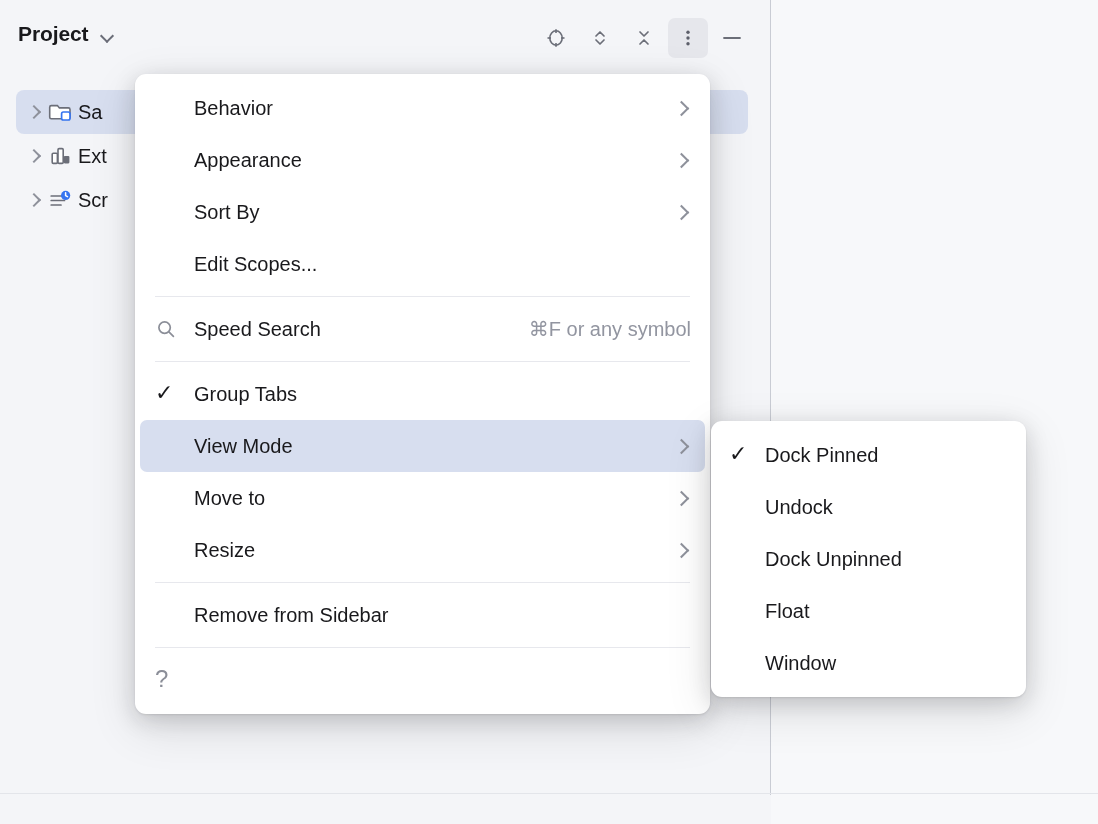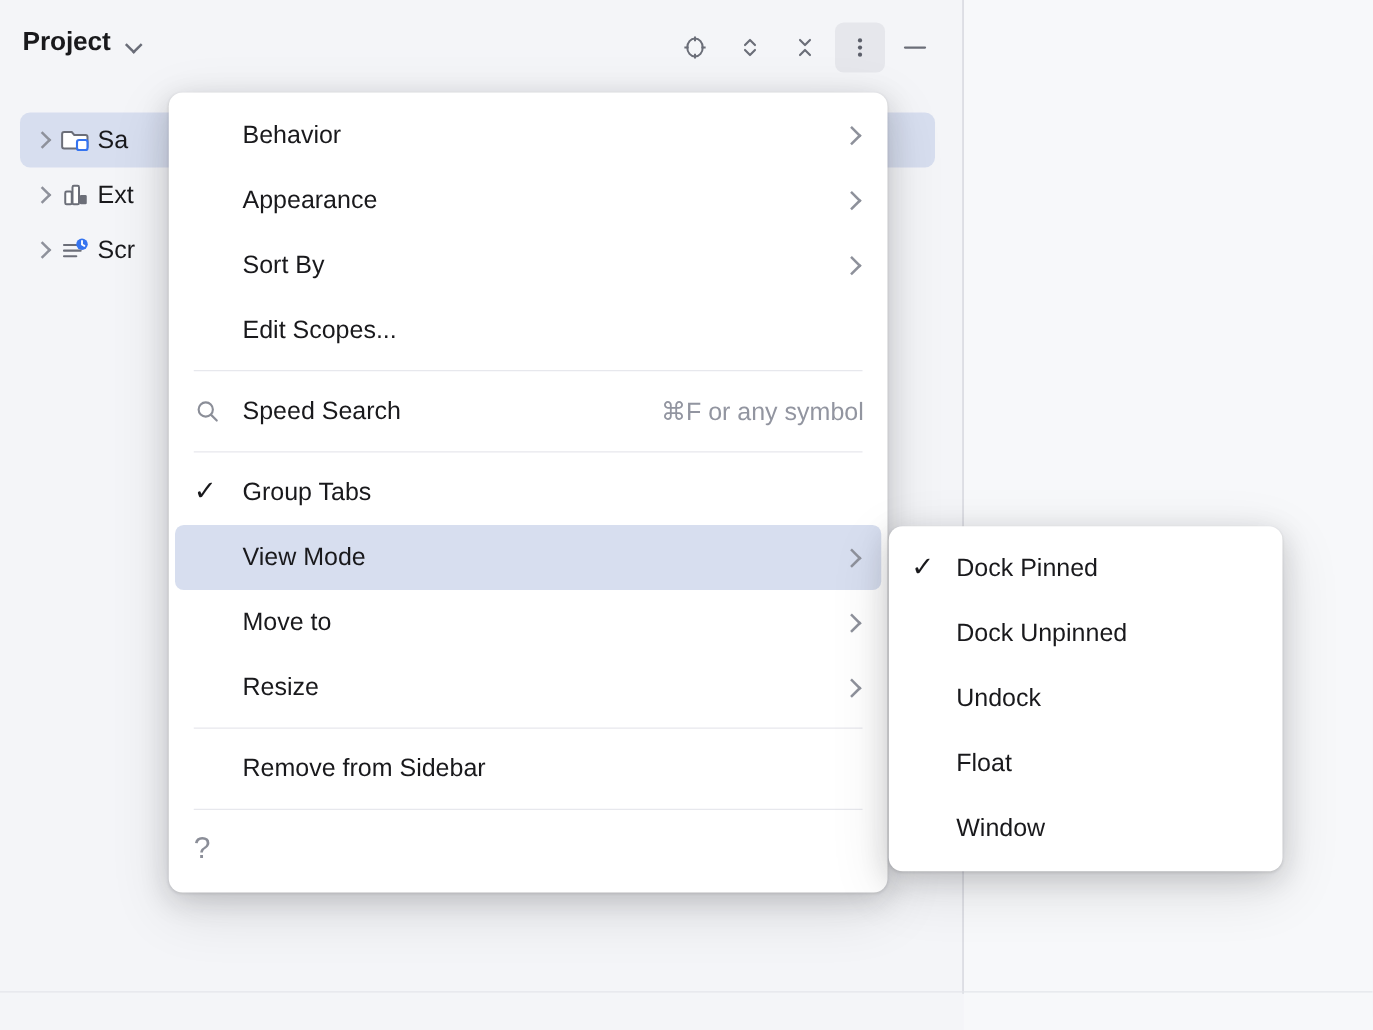"Dock Unpinned" div.menu-item { order: before "Undock" -> after "Undock" }
